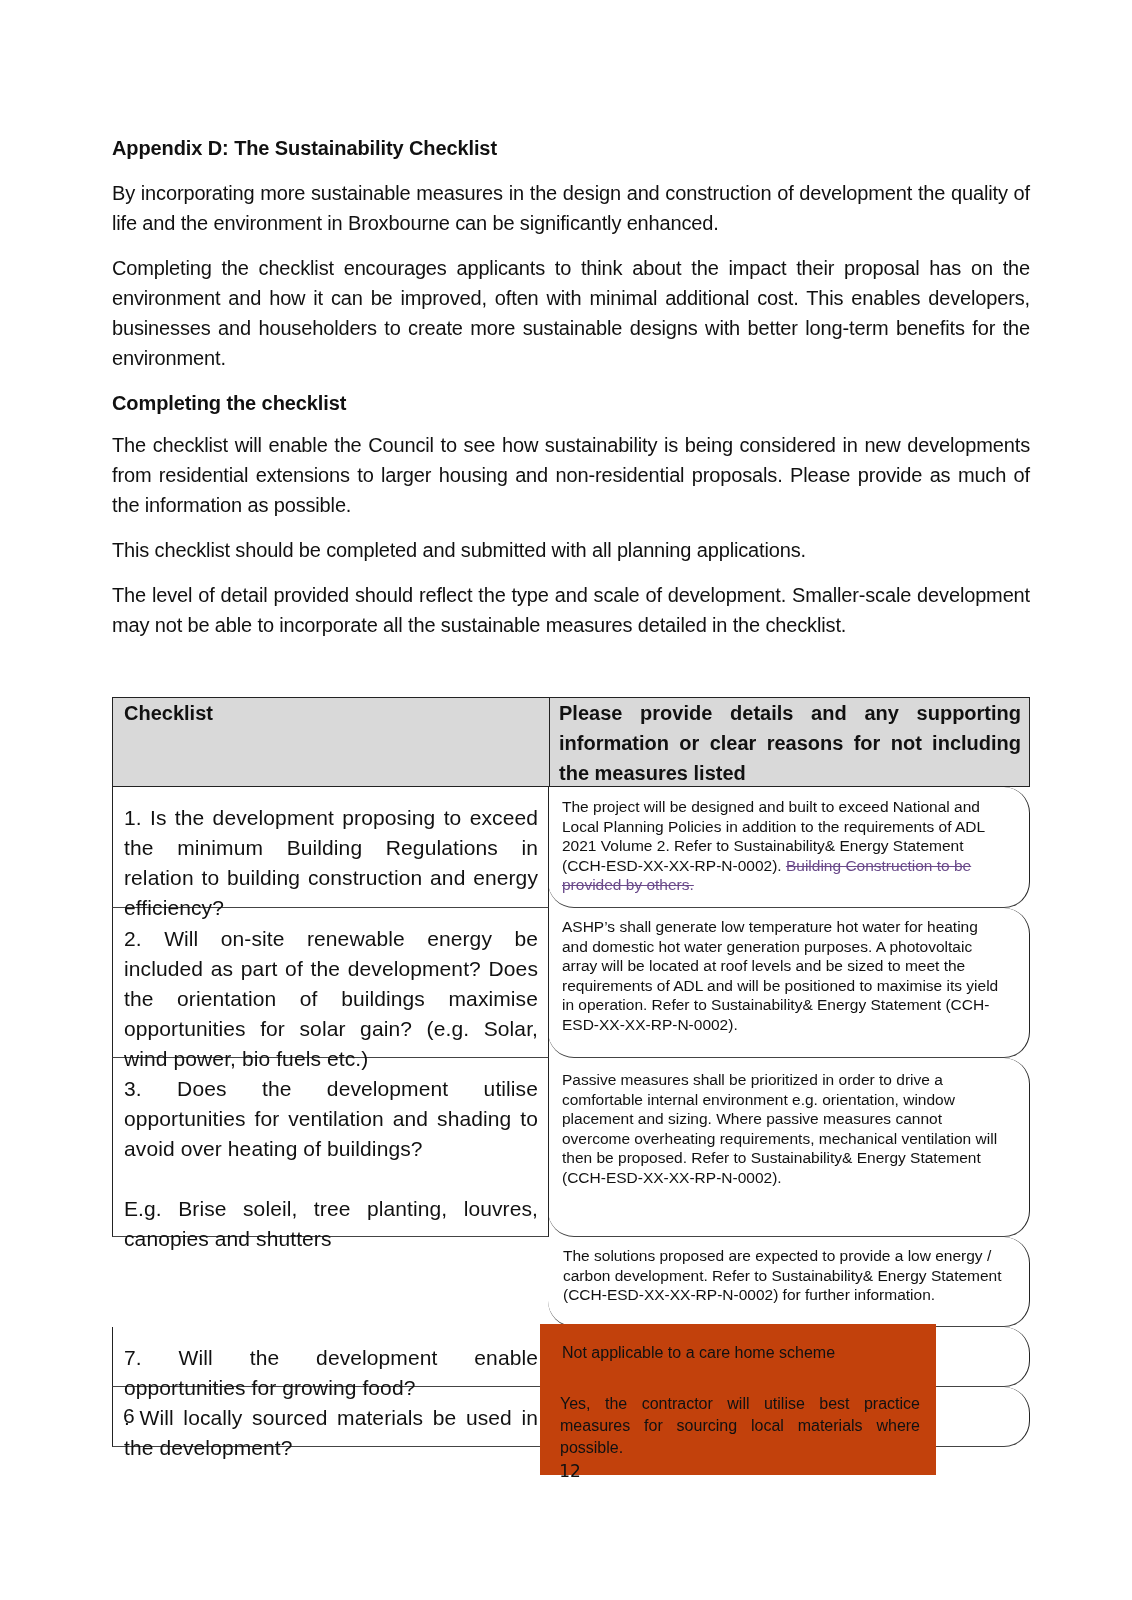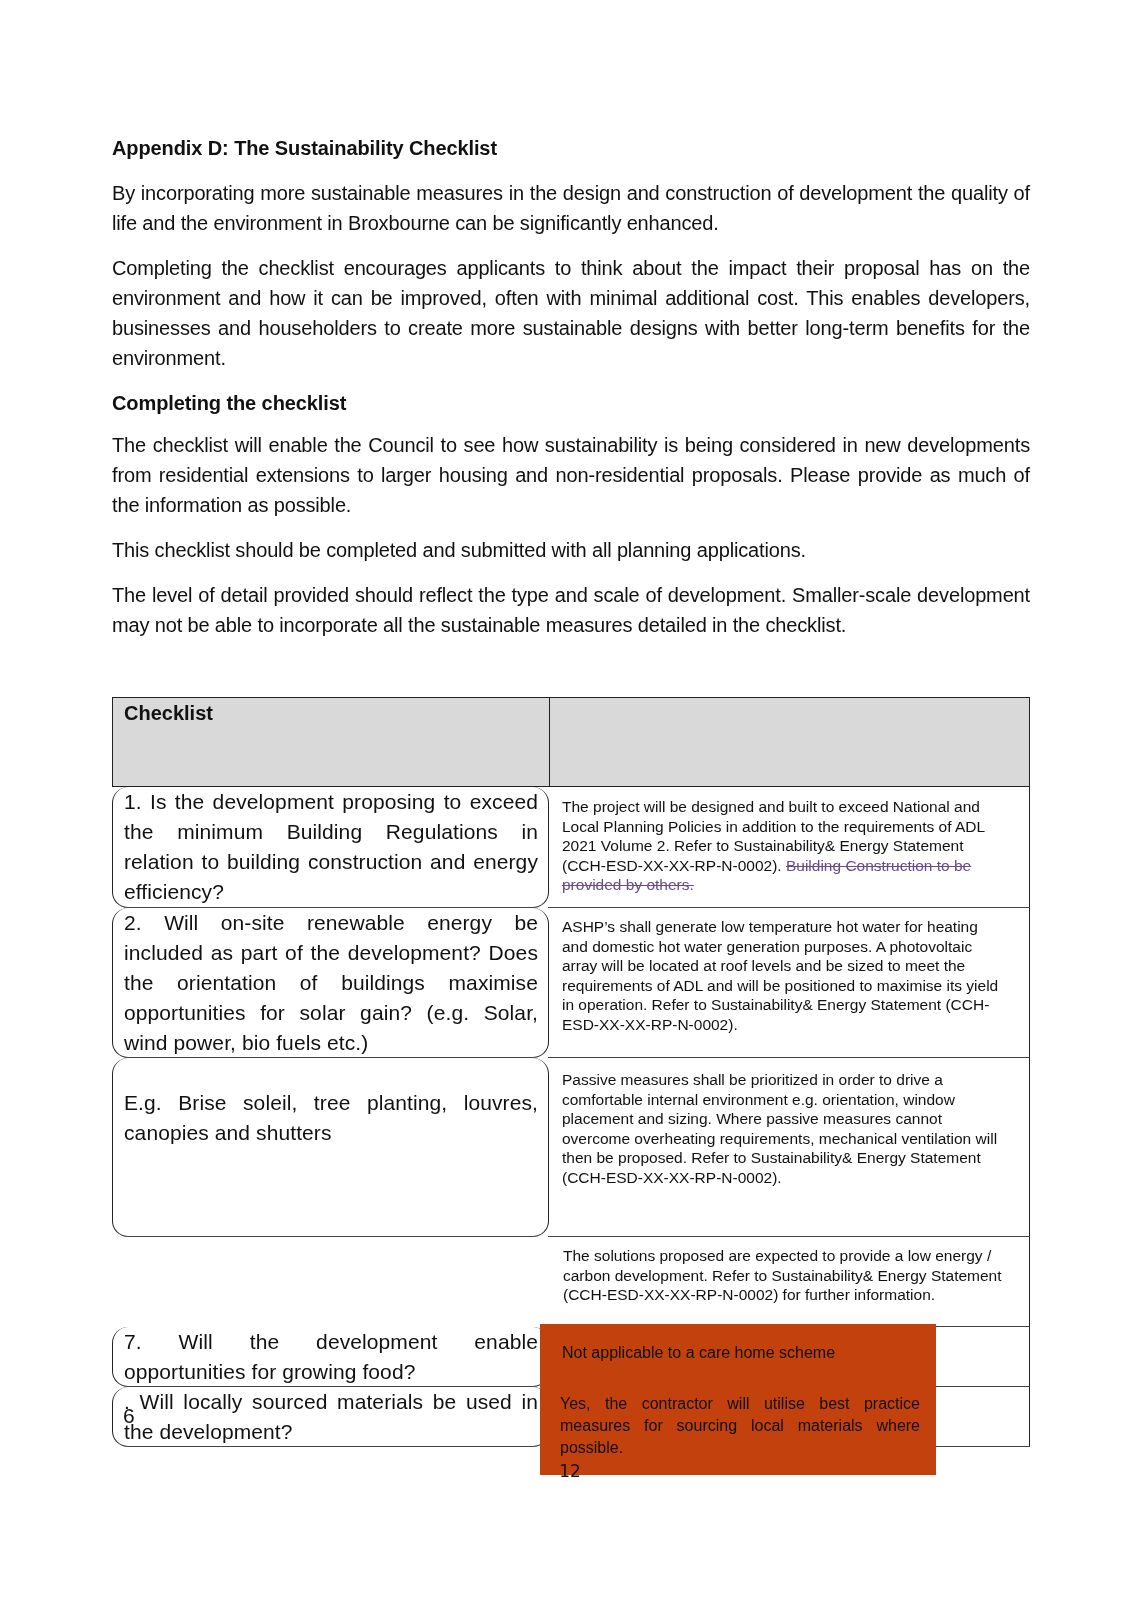"Please provide details and any" div.hdr-a { html: none -> <div>Please provide details and any supporting information or clear reasons for not including the measures listed</div> }
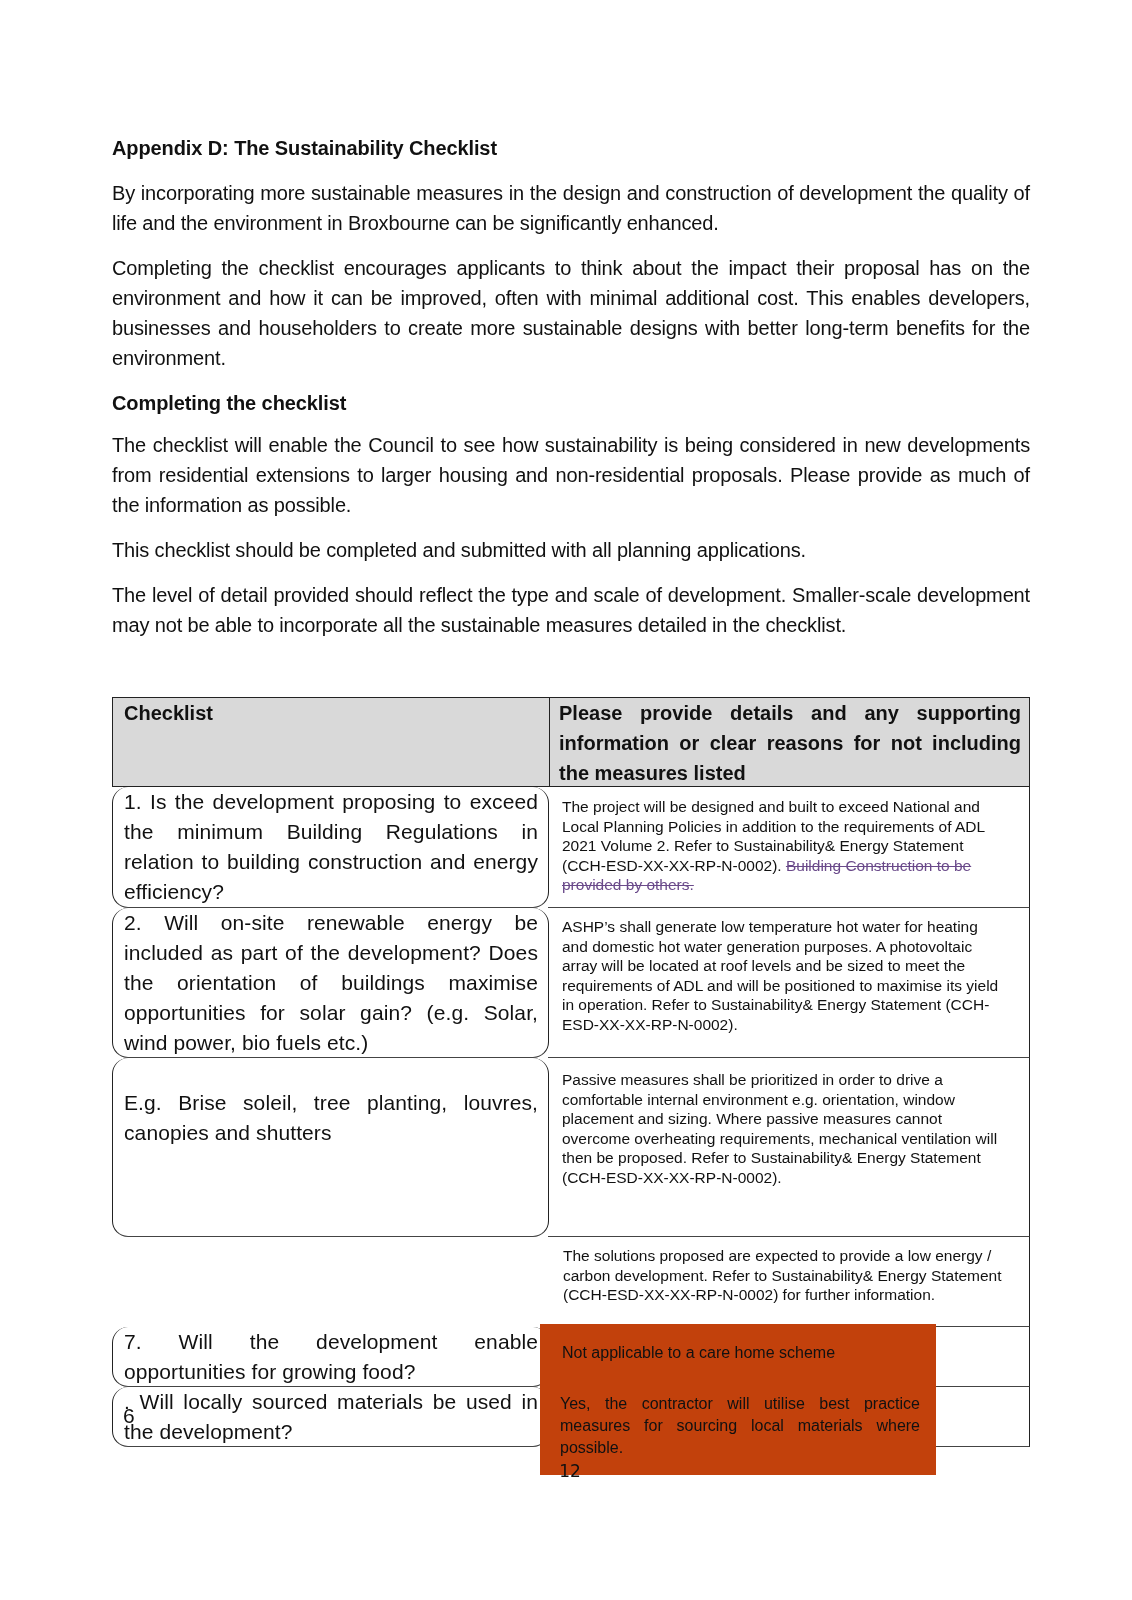"1. Is the development proposing" .q-cell { border-radius: 16px -> none; padding: 0 10px 0 11px -> 16px 10px 0 11px }
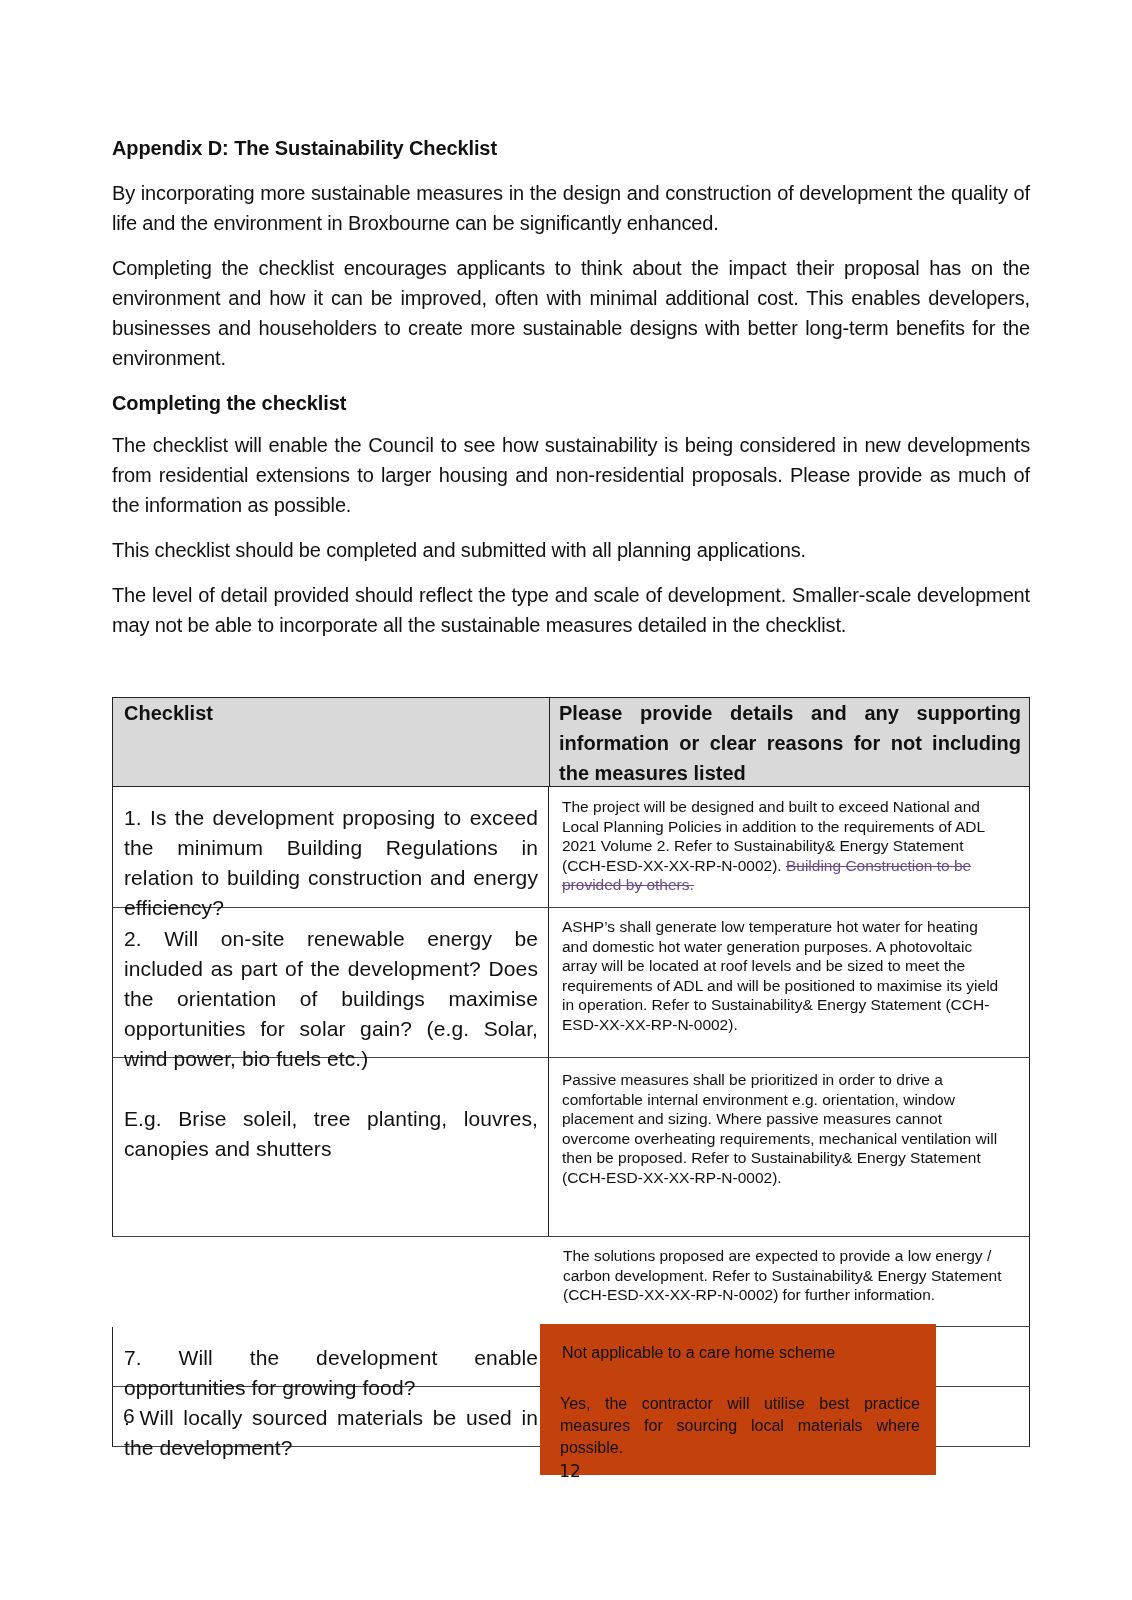"The project will be designed" .a-cell { border-radius: none -> 26px }
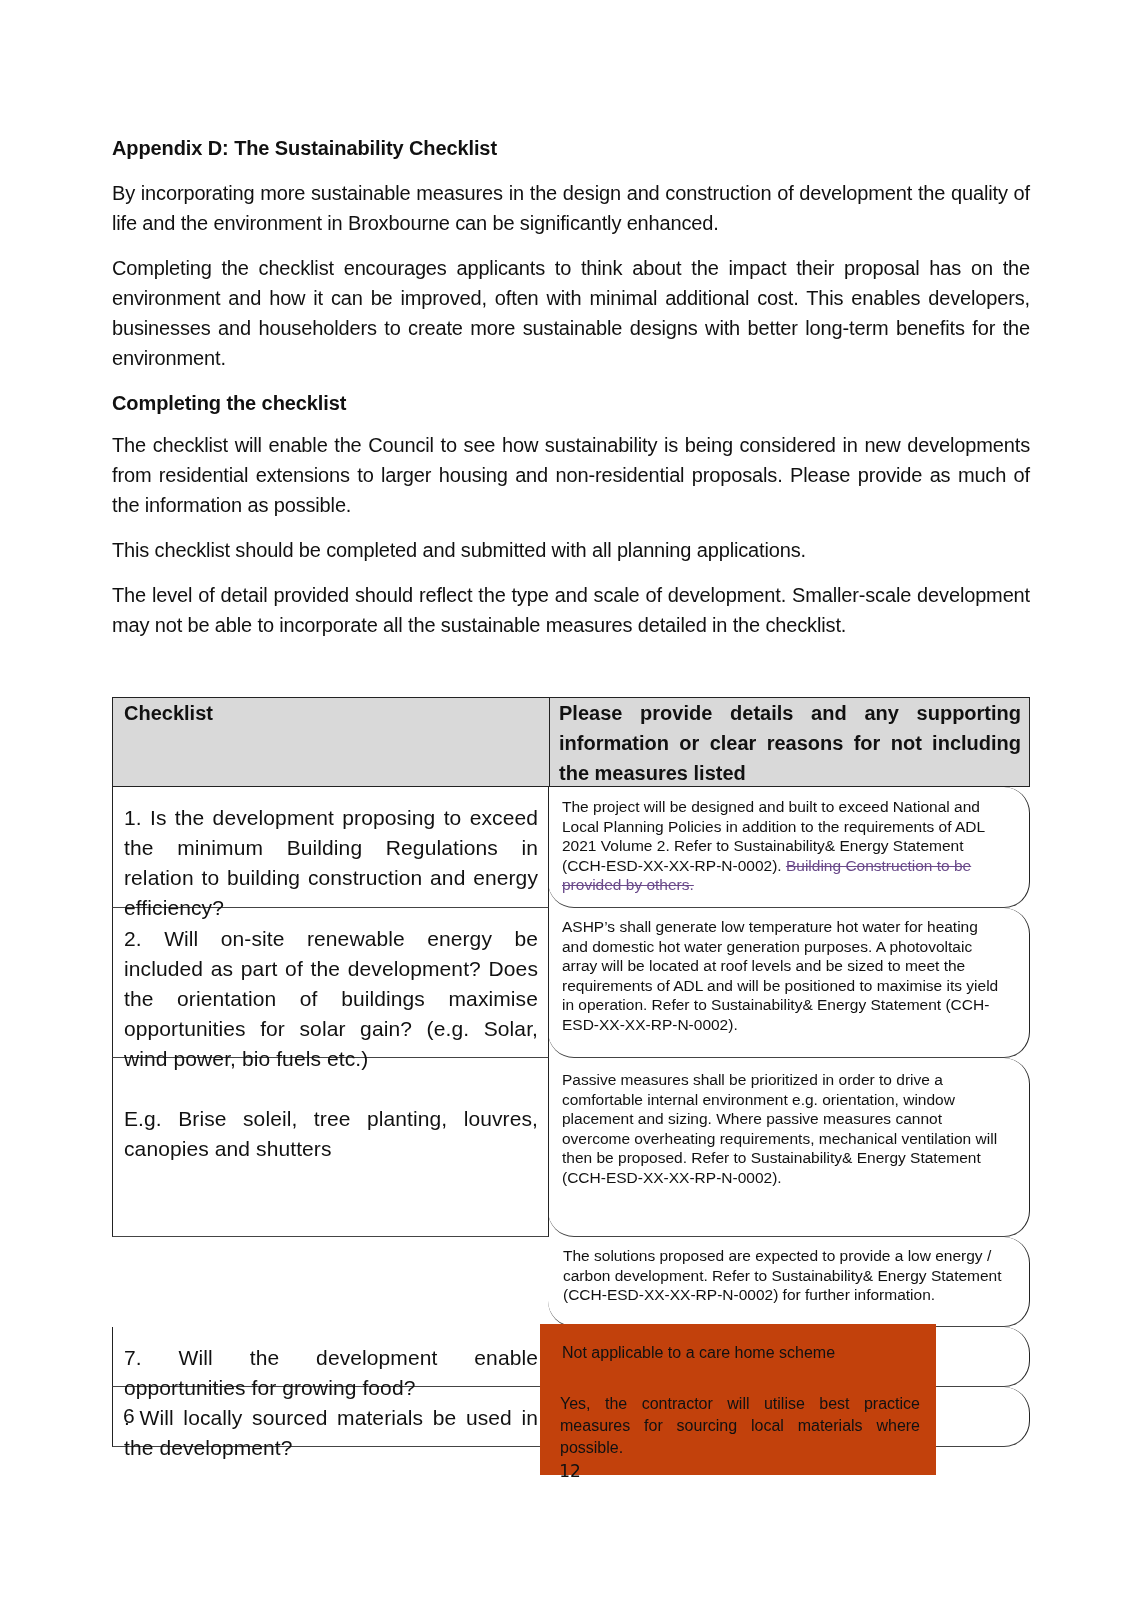"3. Does the development utilise" div { html: none -> <div>3. Does the development utilise opportunities for ventilation and shading to avoid over heating of buildings?</div> }
